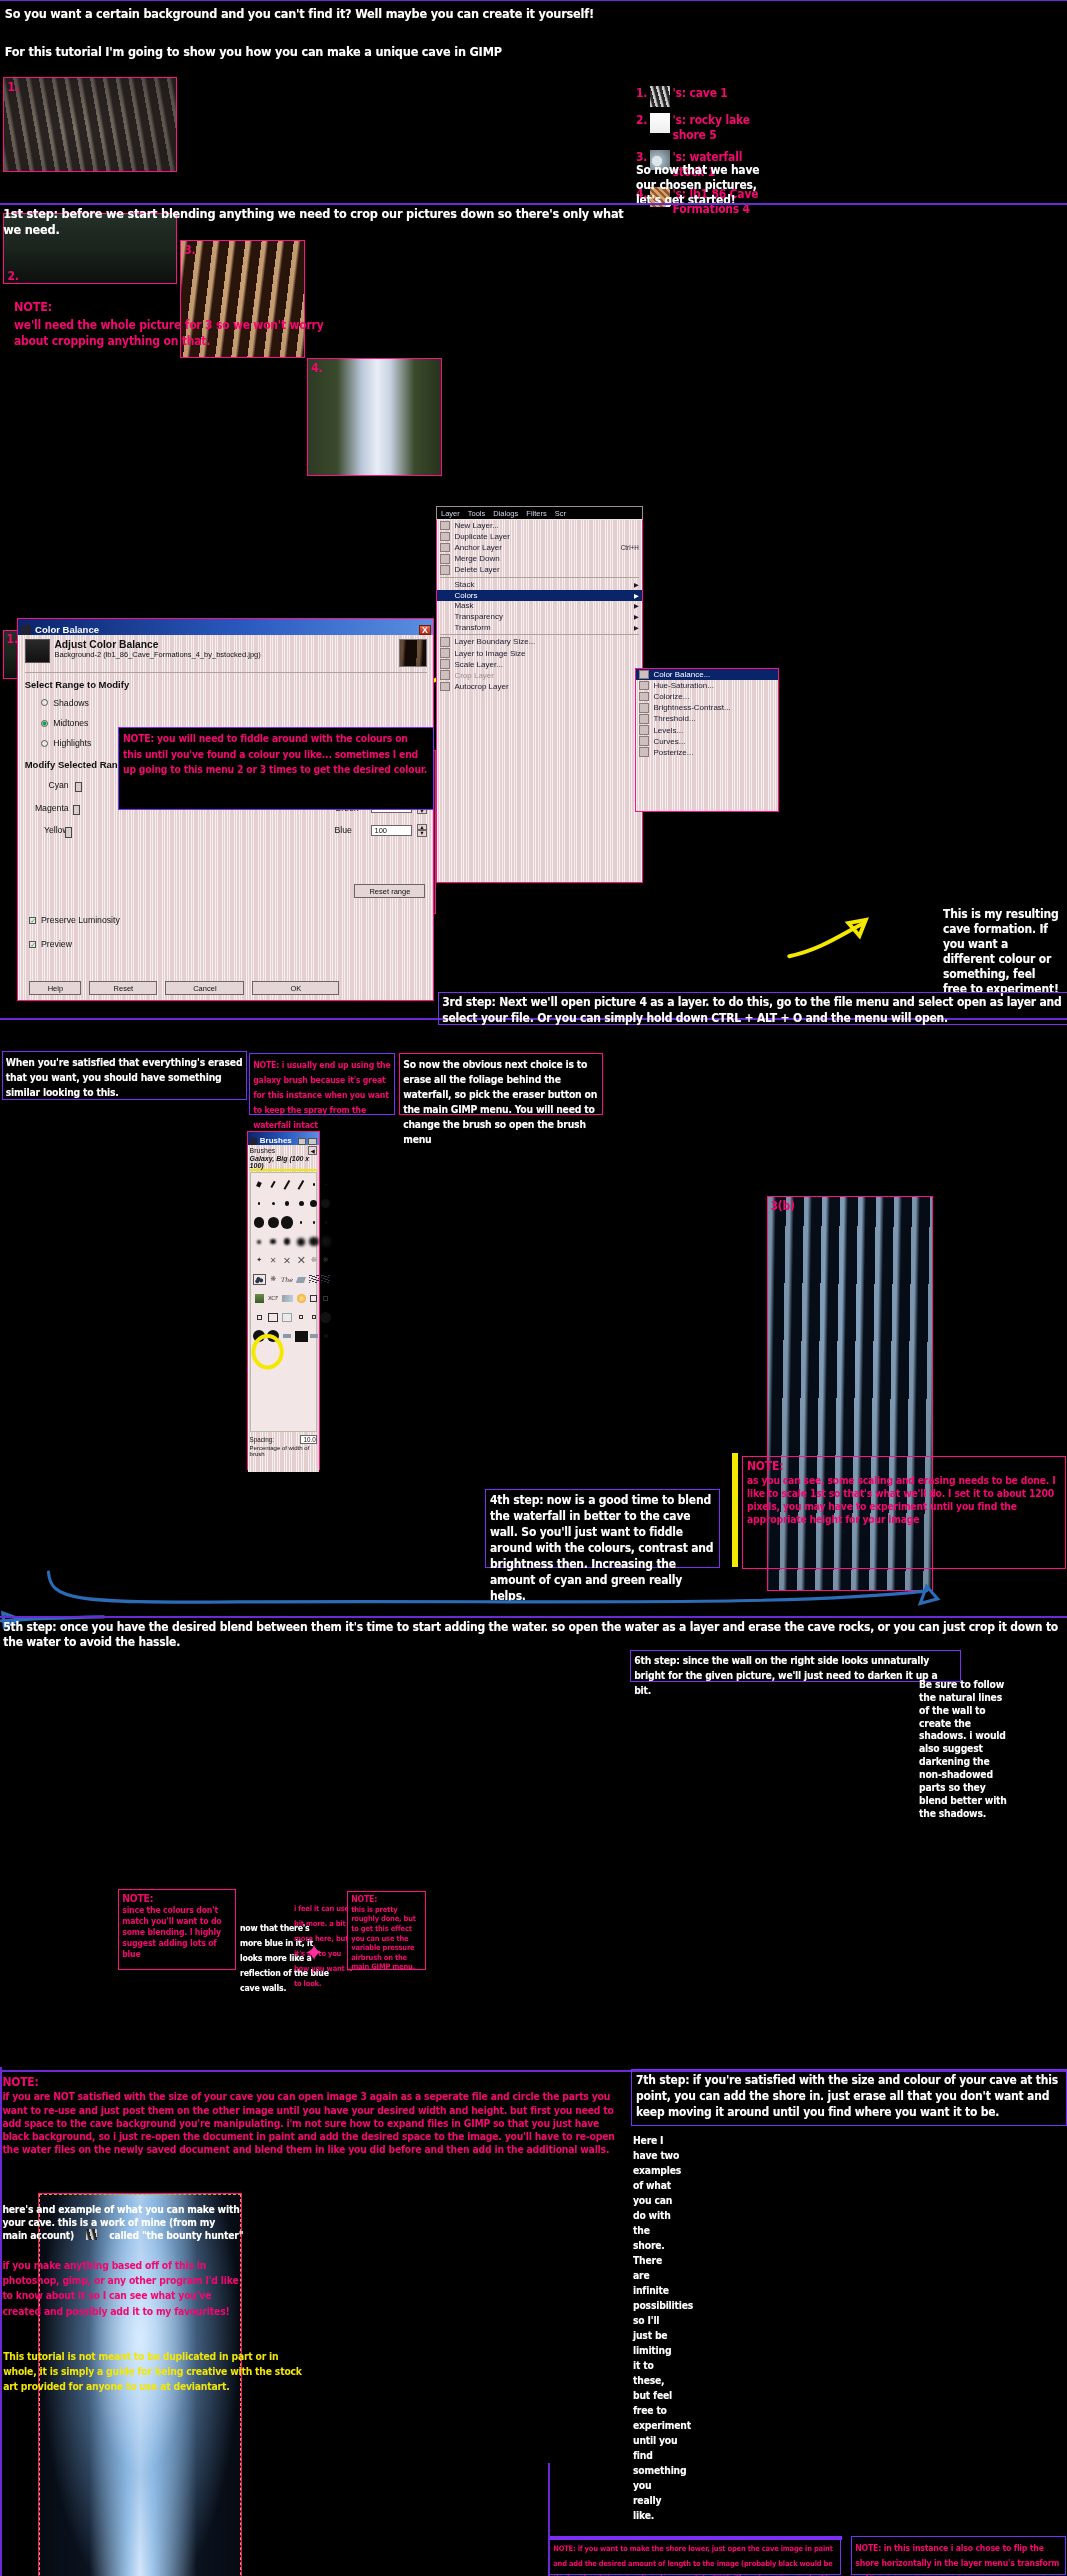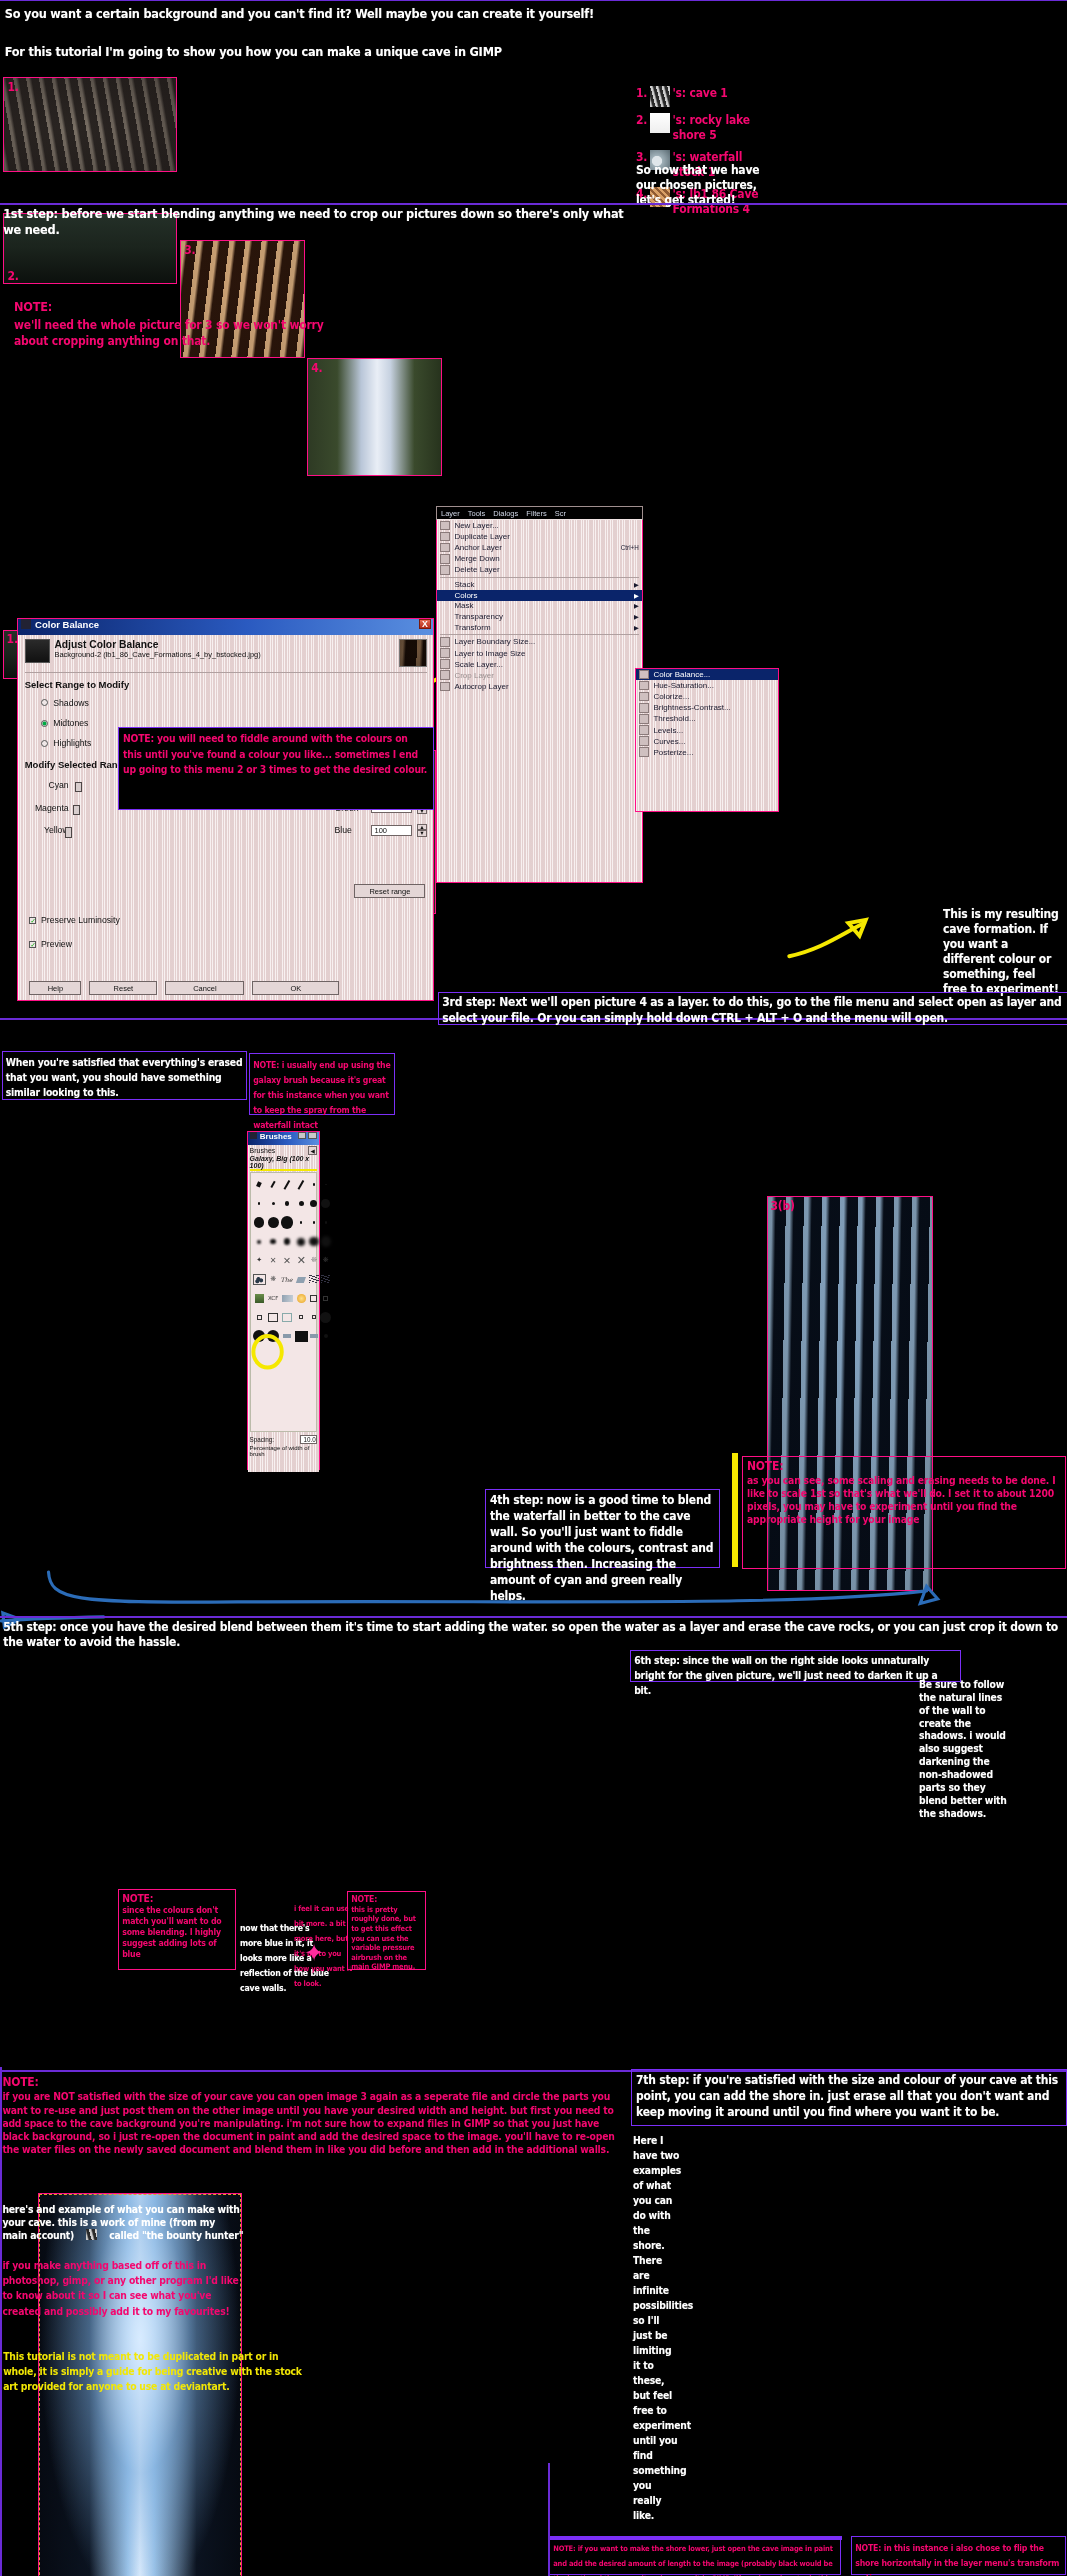"Color Balance" .gimp-title { align-items: flex-start -> flex-end }
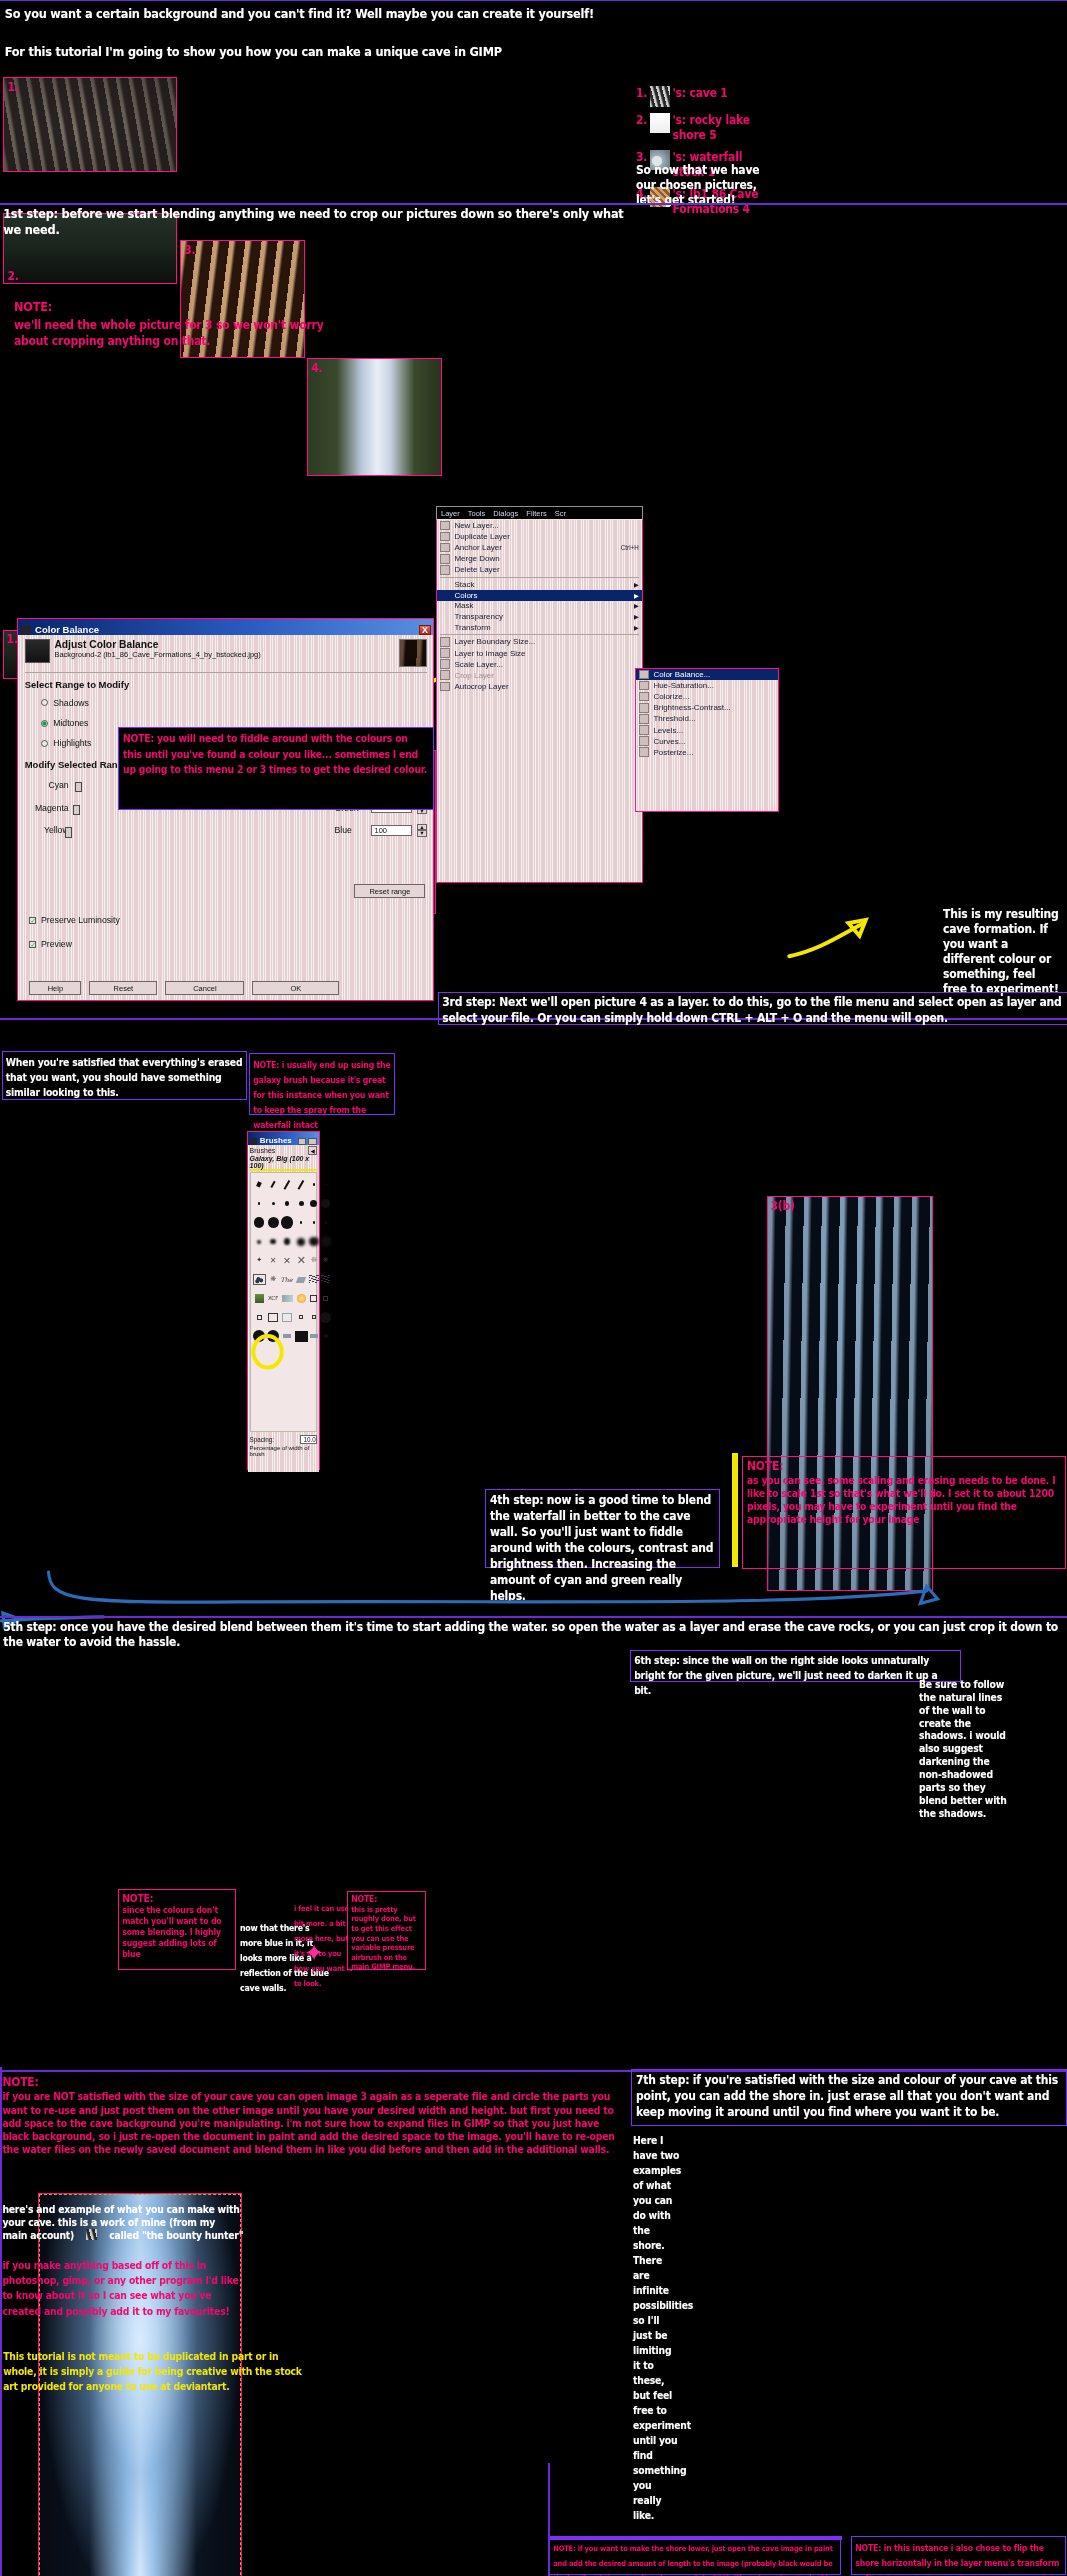"So now the obvious next" div.abs { html: none -> <div> <span>So now the obvious next choice is to erase all the foliage behind the waterfall, so pick the eraser button on the main GIMP menu. You will need to change the brush so open the brush menu</span> </div> }
